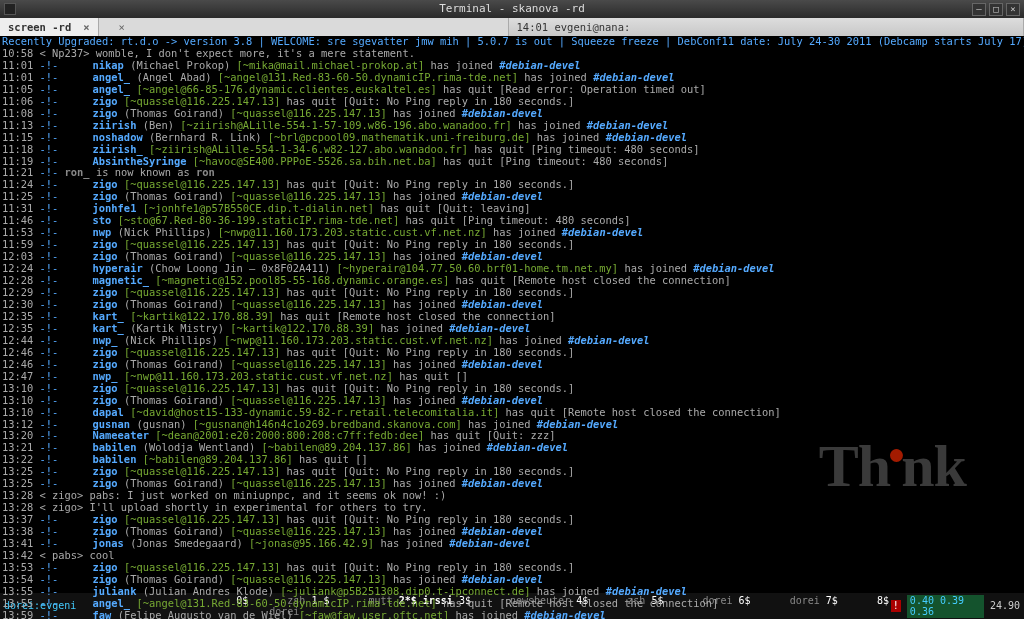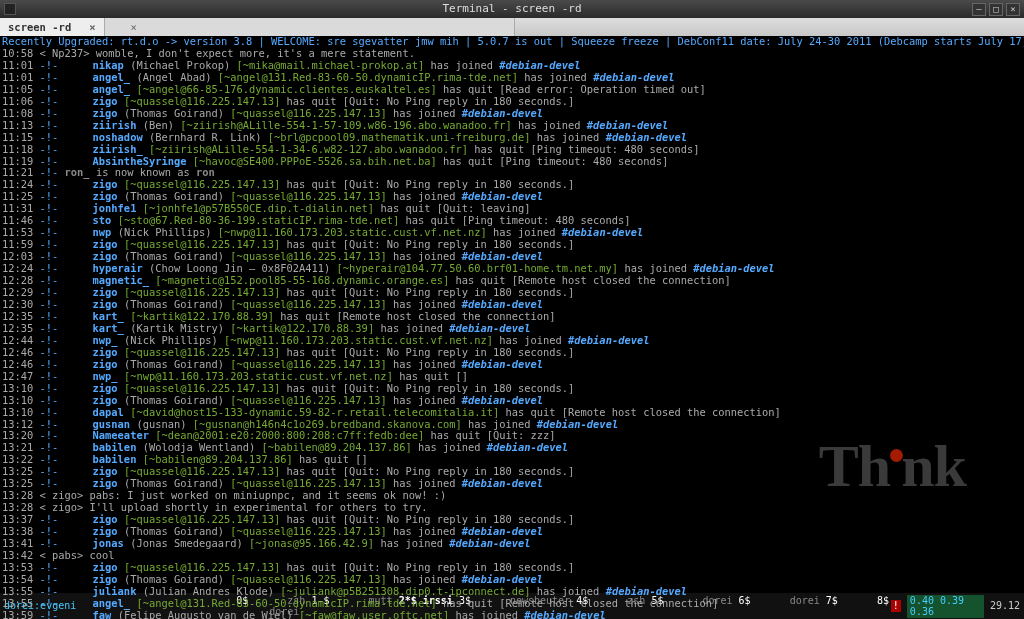"Terminal - screen -rd" span { text: screen -> skanova }
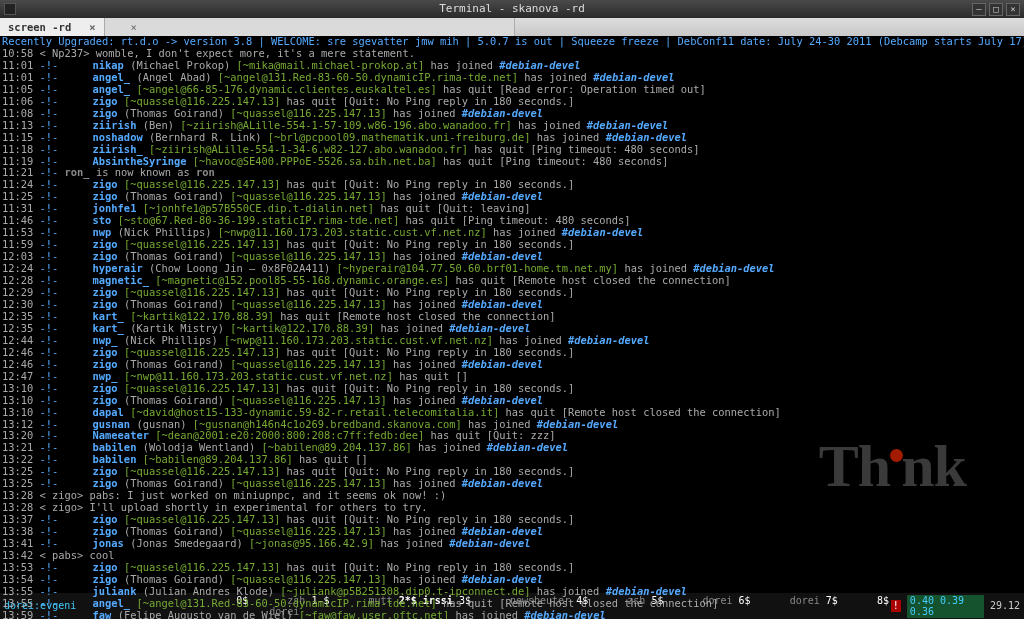"screen -rd" .tab { gap: 18px -> 12px }
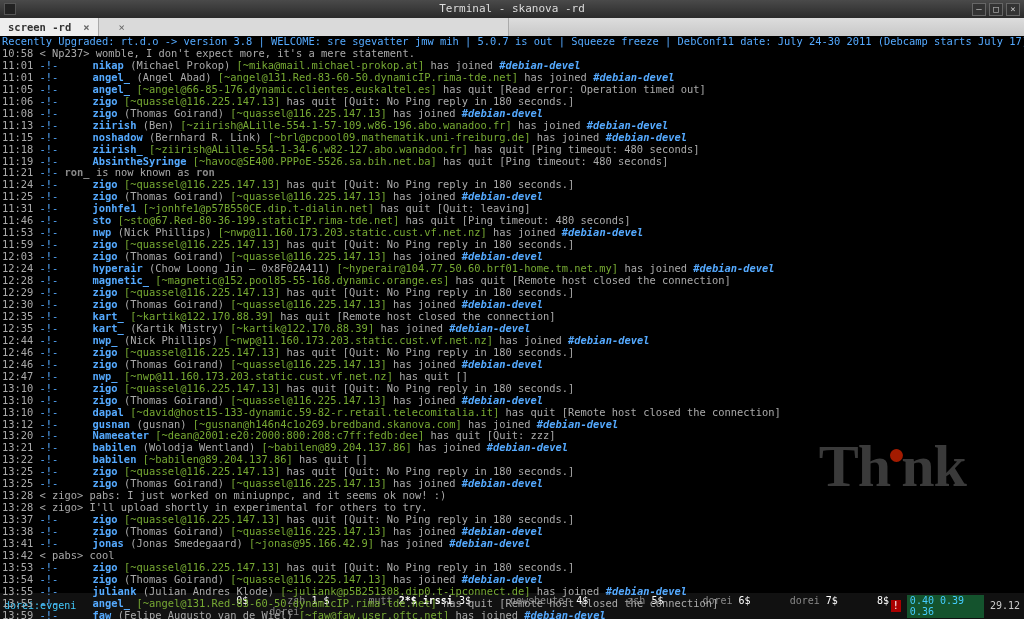"14:01 evgeni@nana:" div.tab { html: none -> <div> <span>14:01 evgeni@nana:</span> </div> }
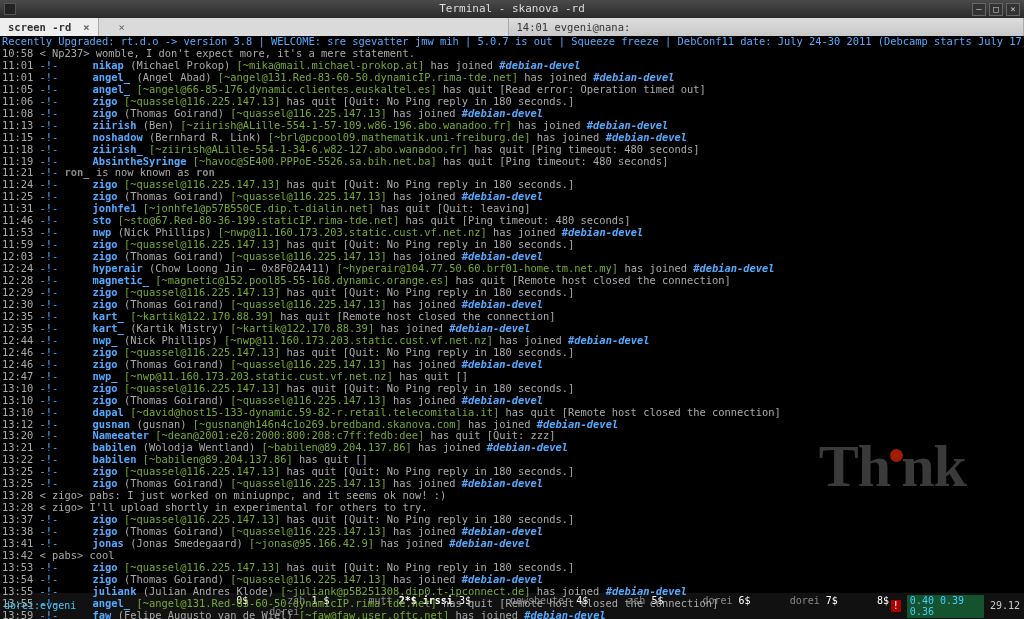"29.12" span { text: 29.12 -> 24.90 }
